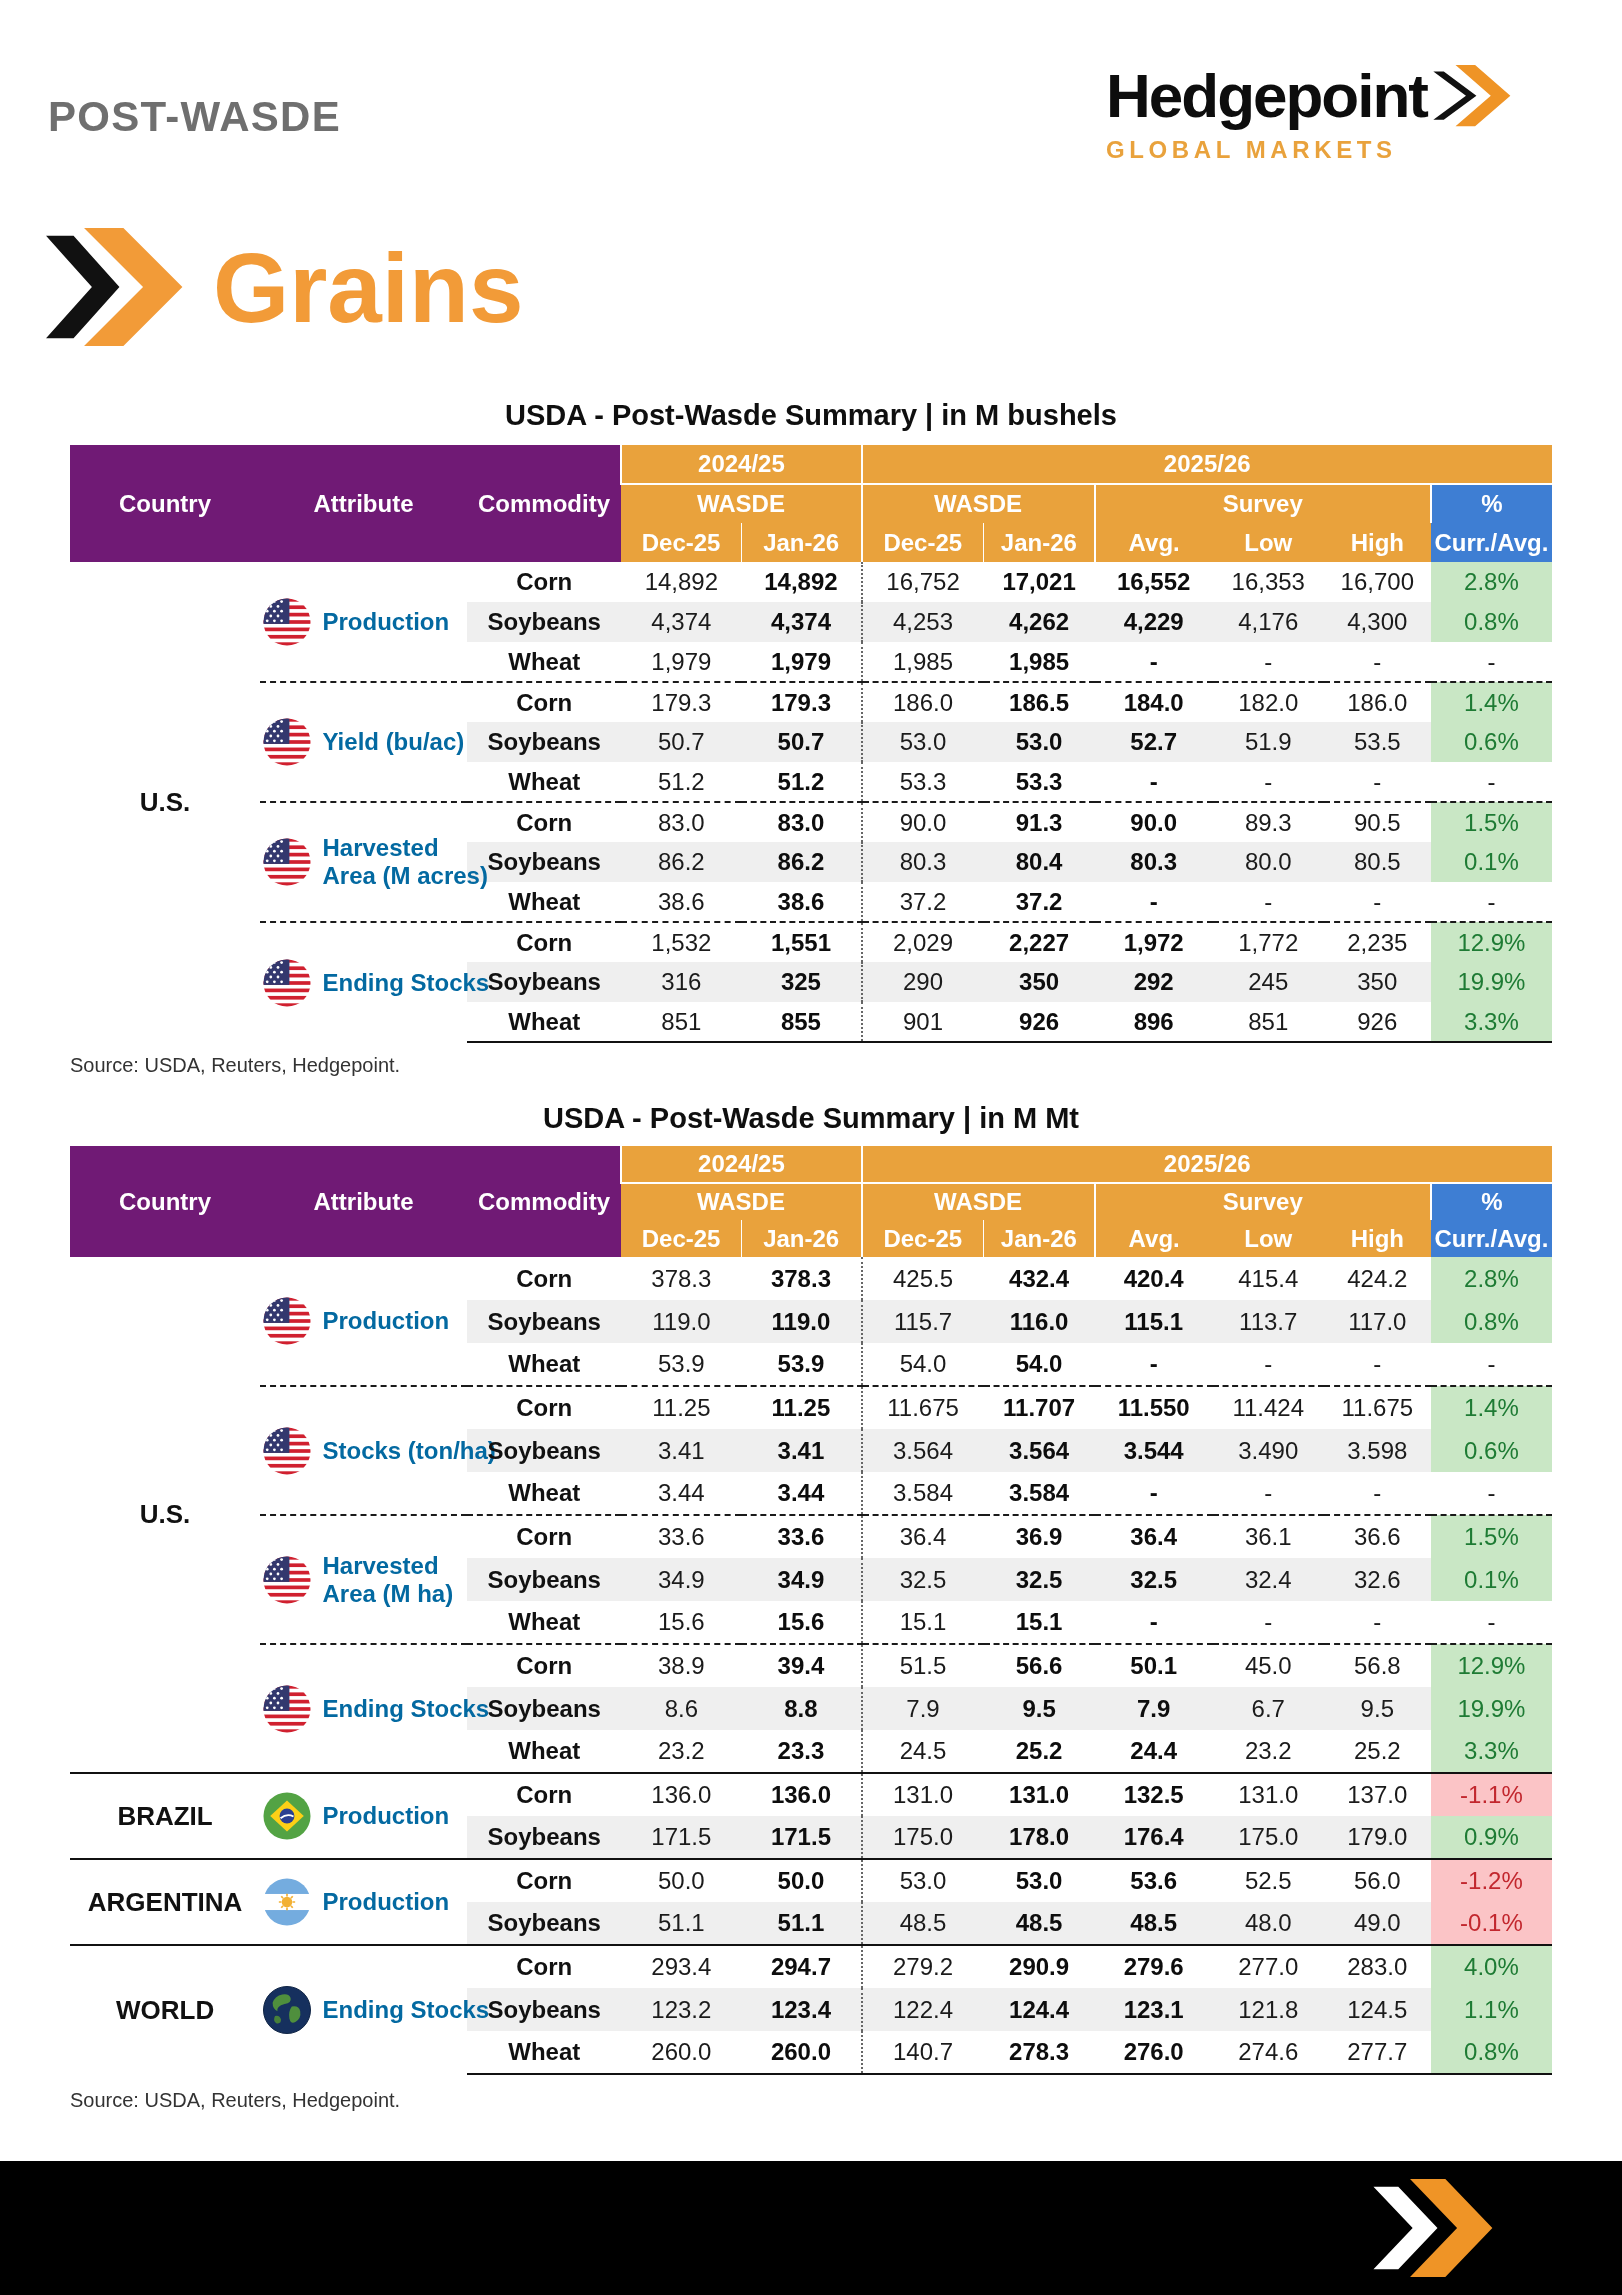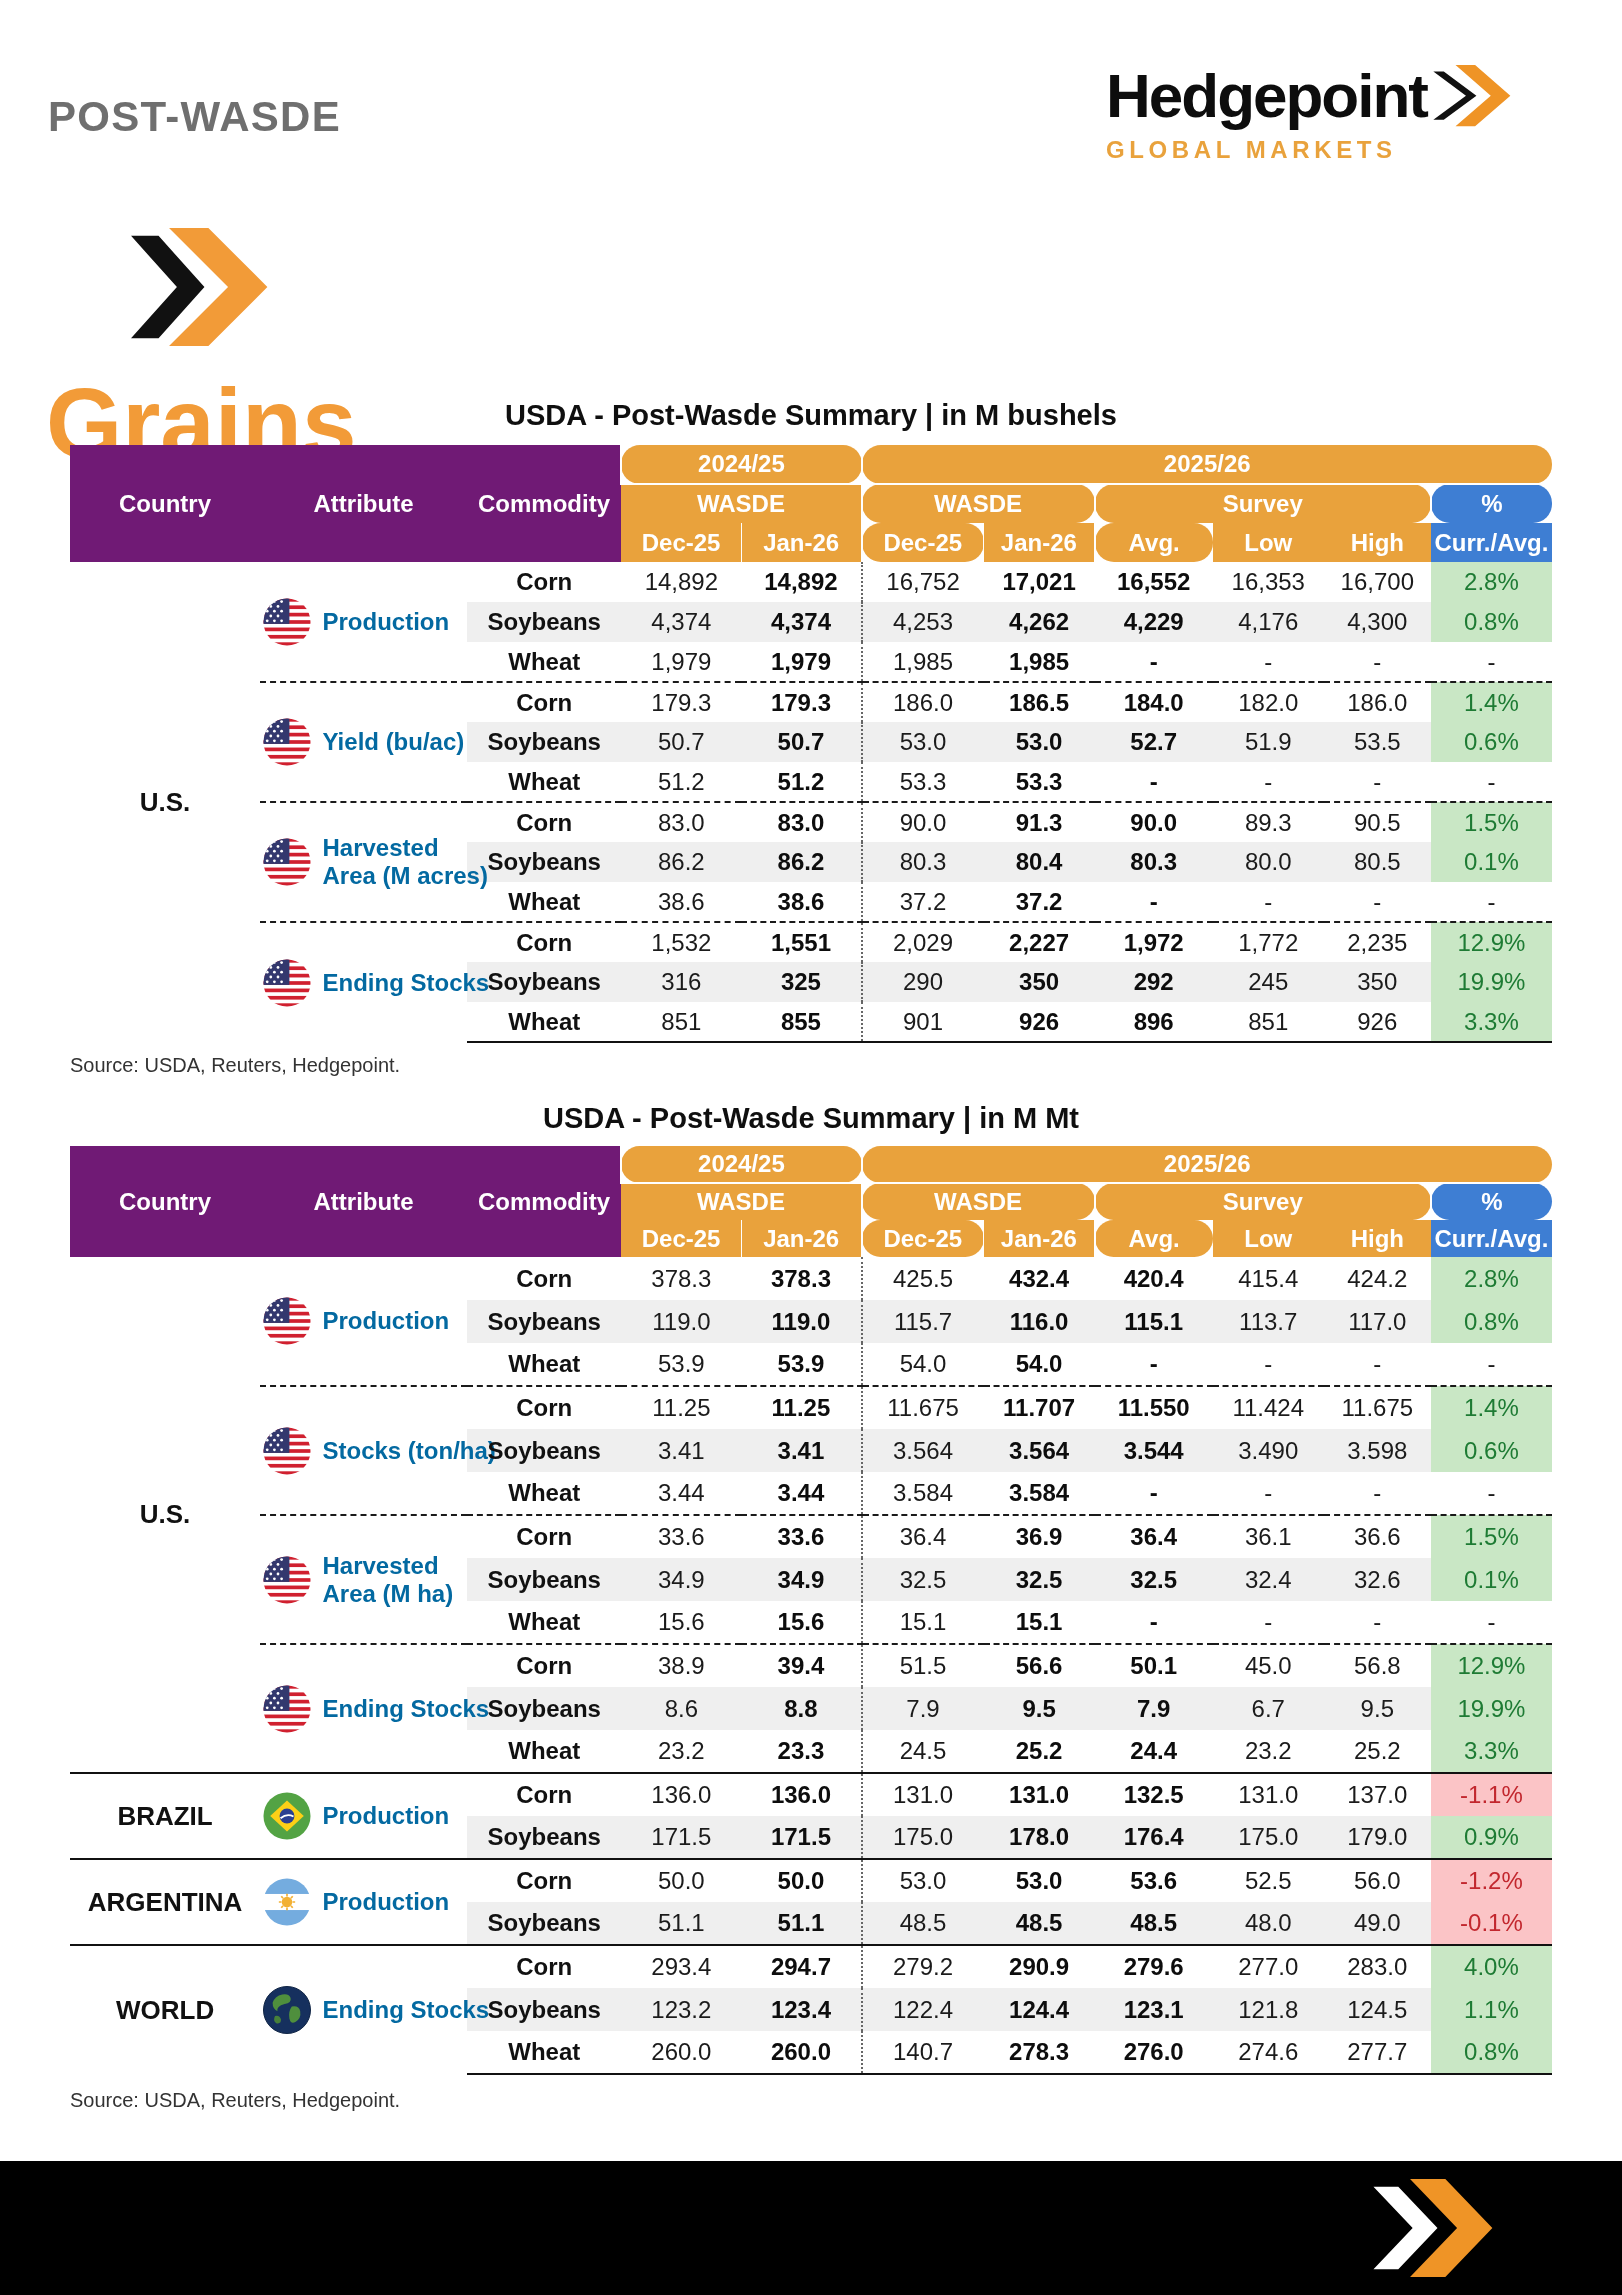"Grains" .grains { flex-direction: column -> none }
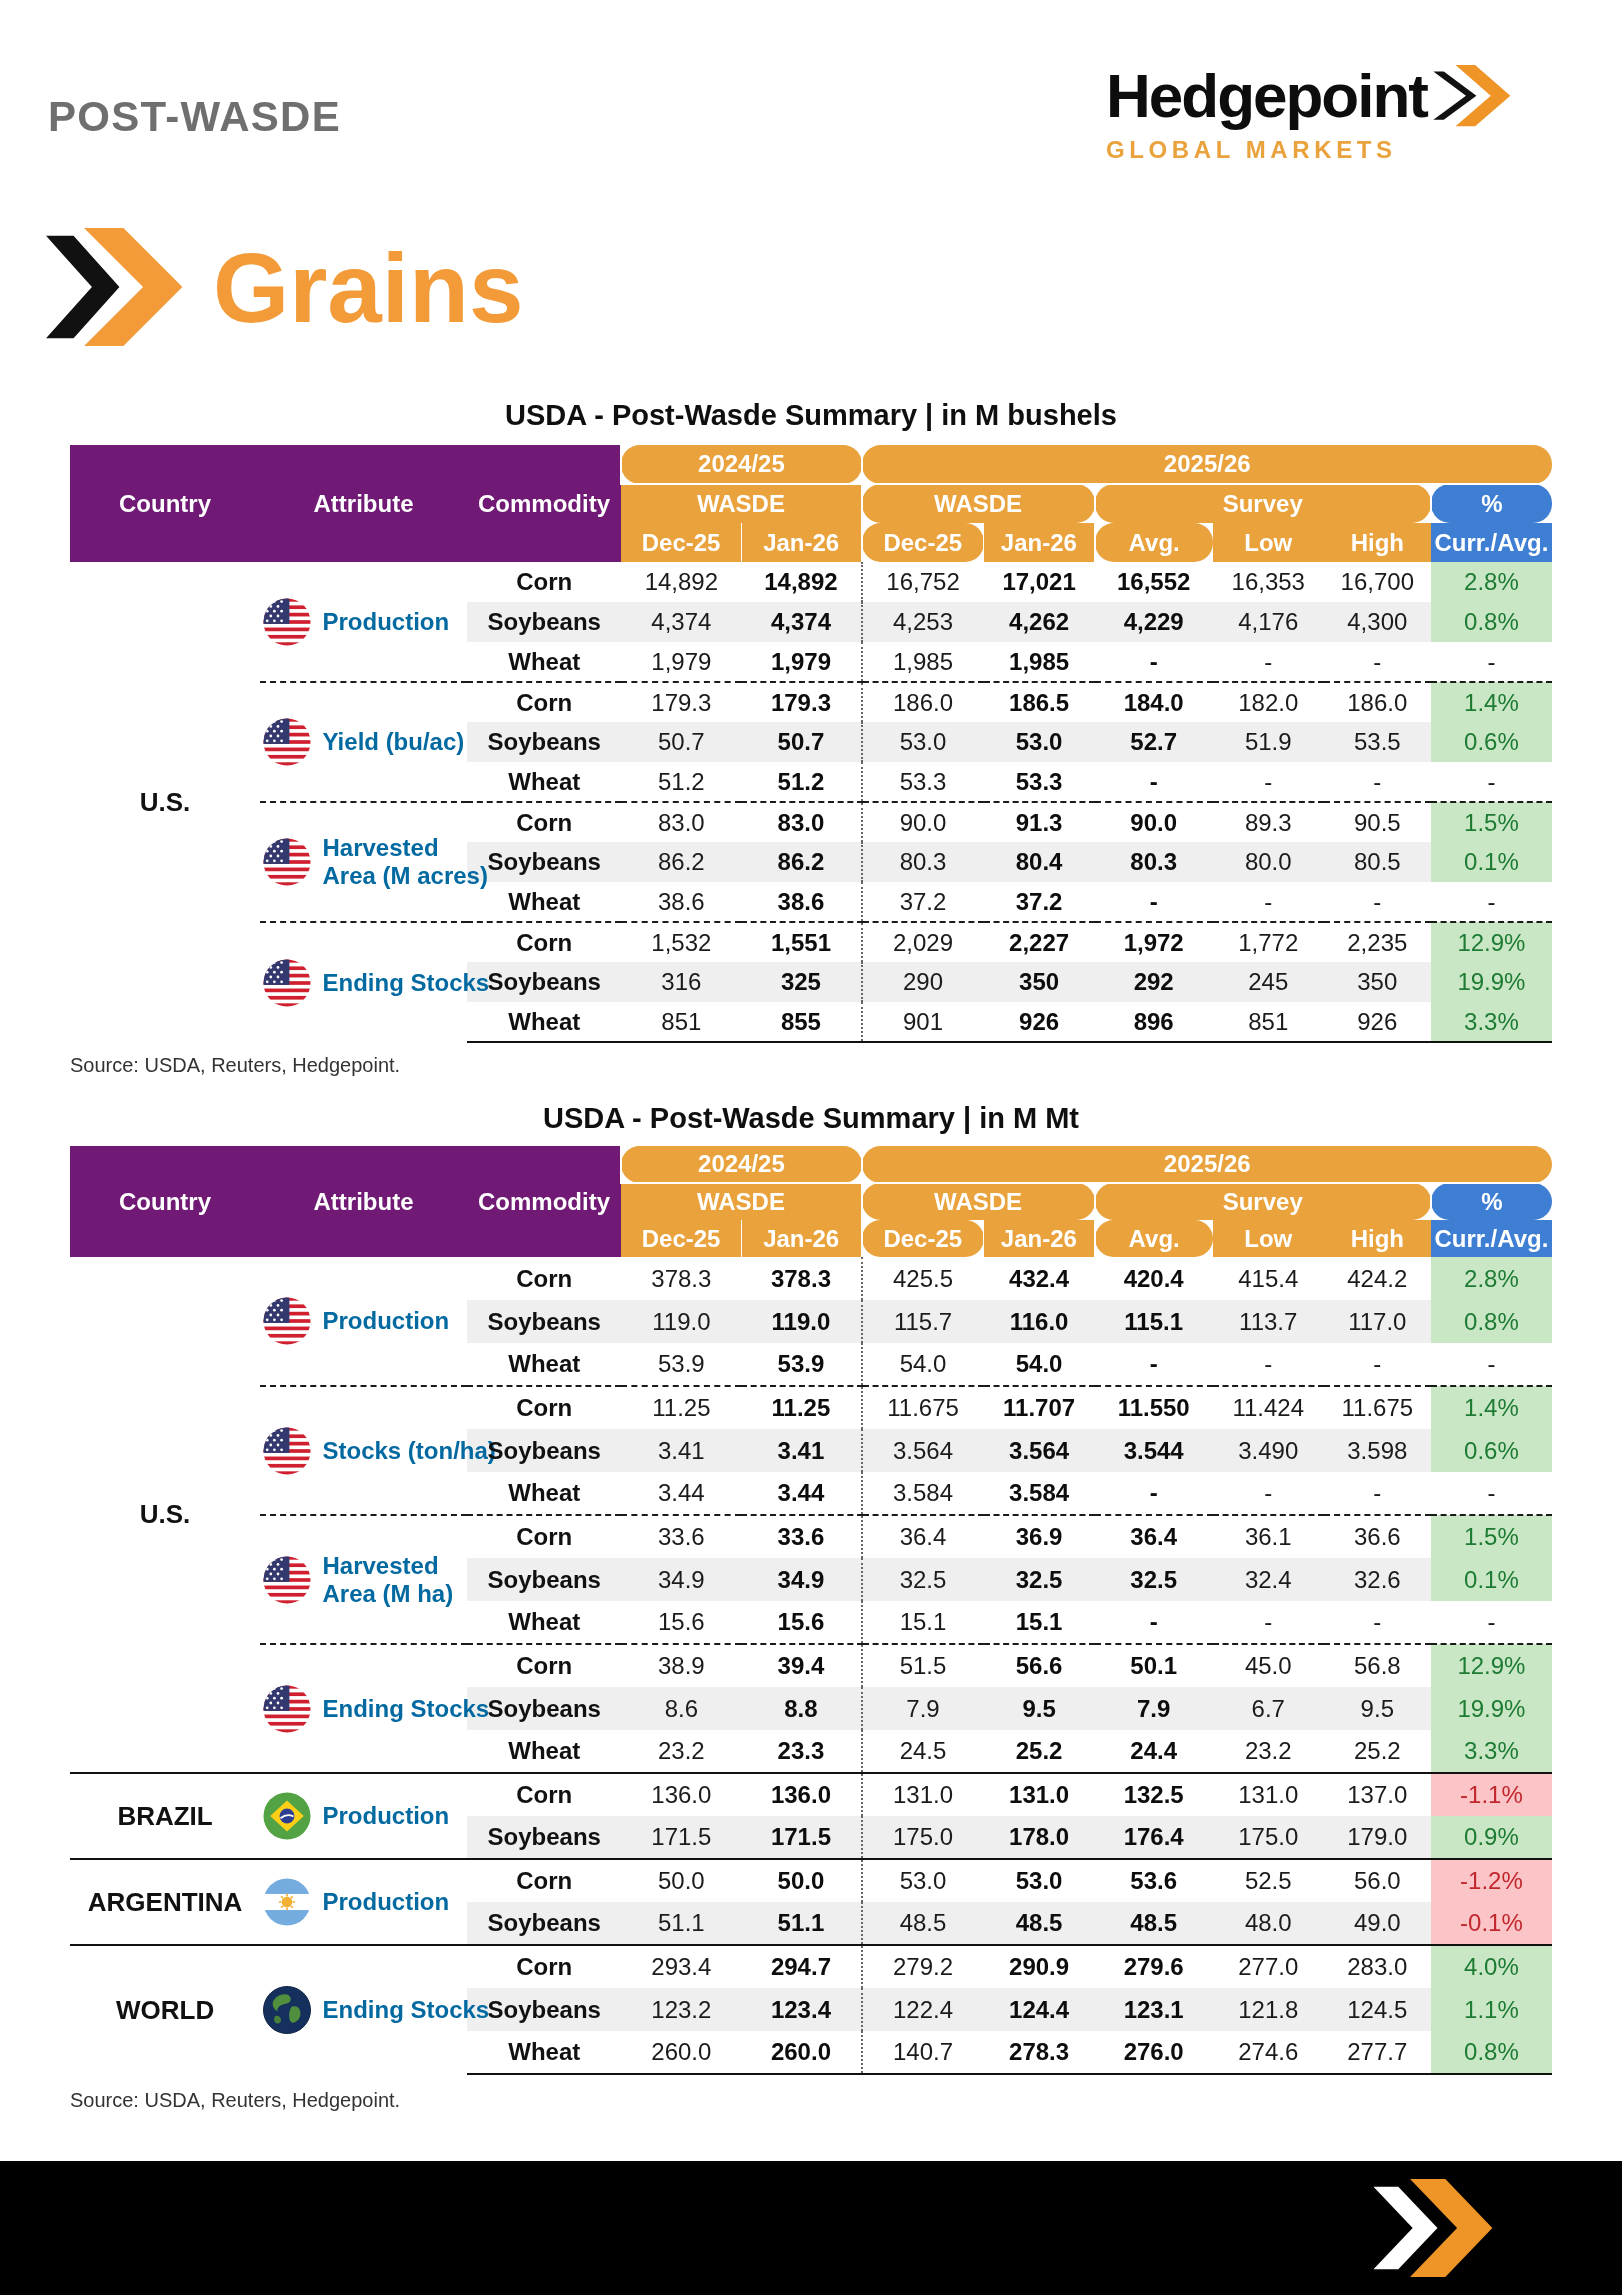"2024/25" .wsep { border-radius: 19px -> none }
